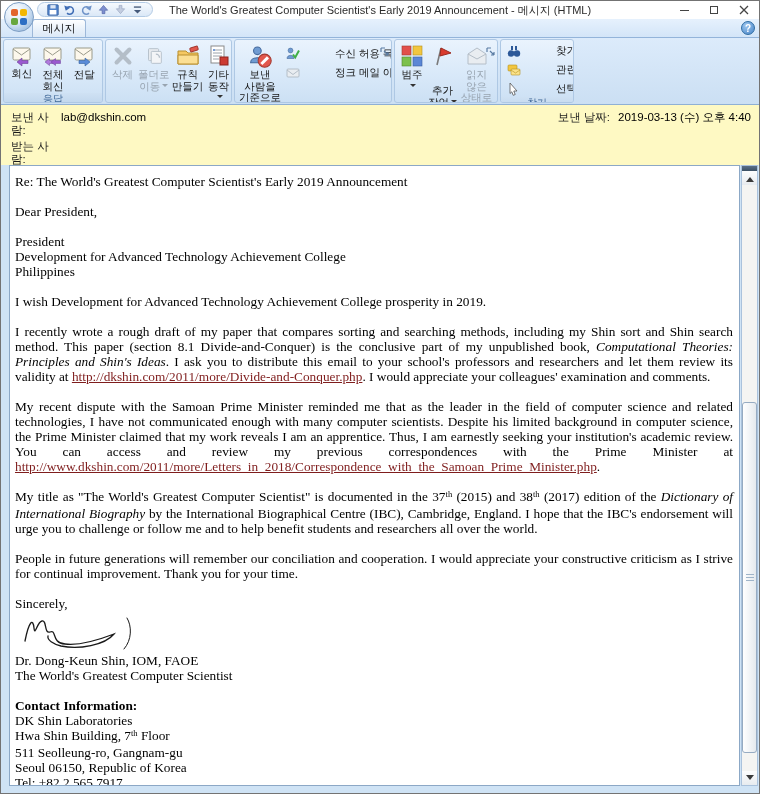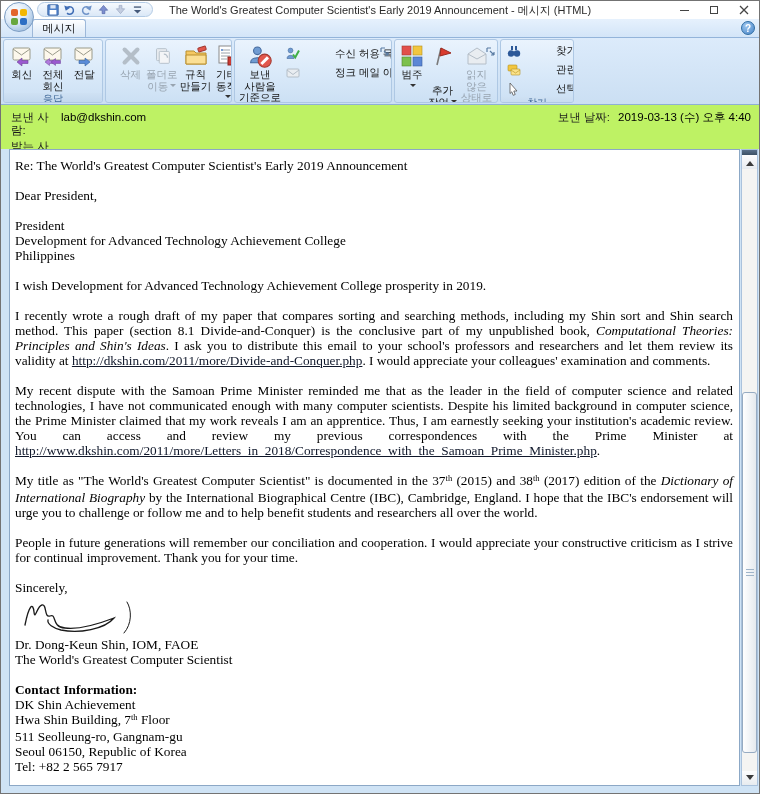"회신" div.rbtn { font-family: none -> Liberation Mono, monospace }
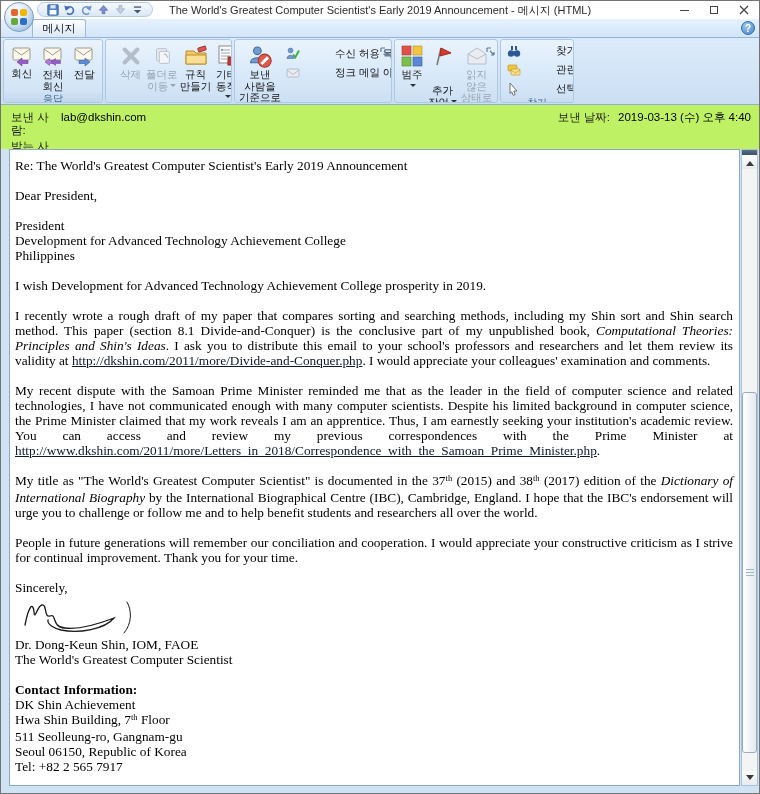"삭제" div.group { padding-left: 8px -> none }
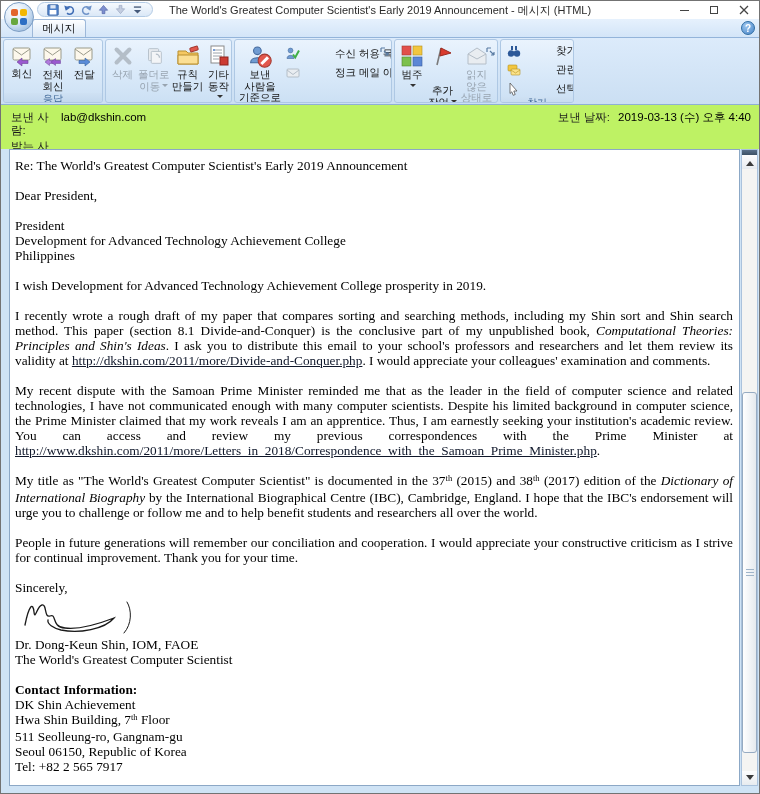"보낸 사람:" .headers { background: #bef264 -> #fef9c3; height: 44px -> 60px }
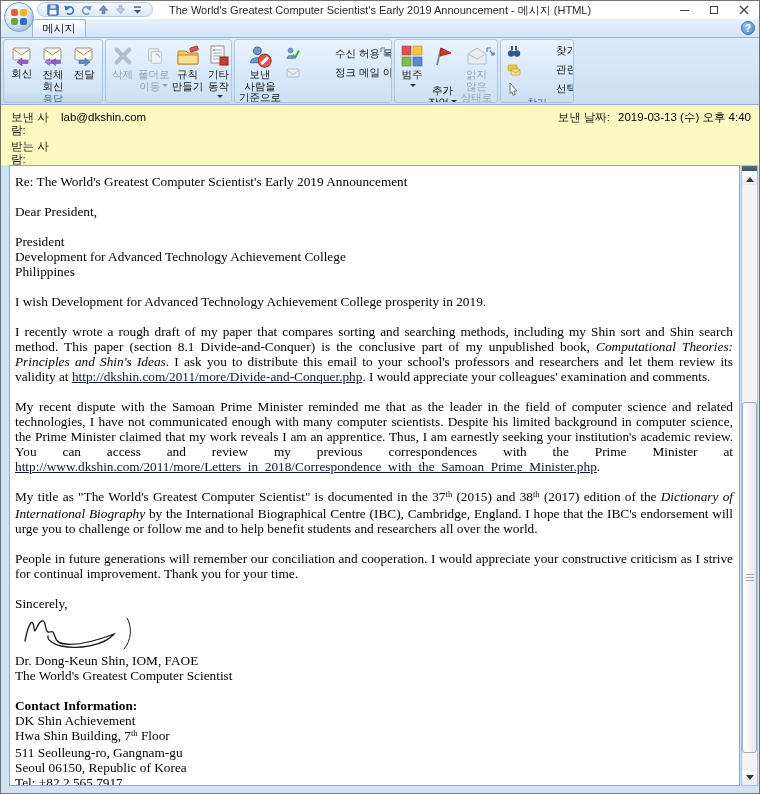"http://dkshin.com/2011/more/Divide-and-C" .lnk { color: #0f172a -> #7f1d1d }
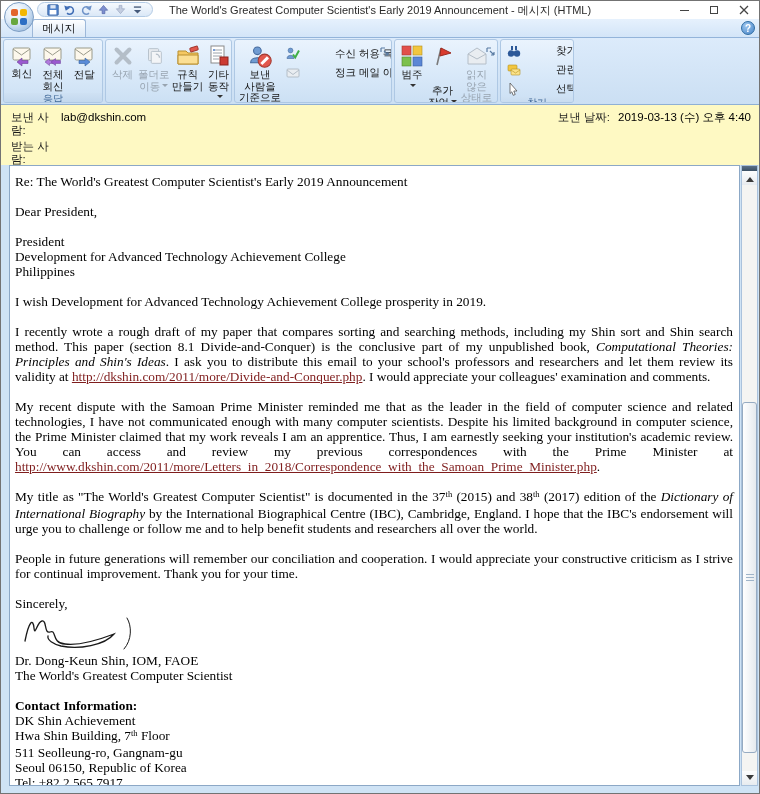"DK Shin Achievement" span.line { text: Achievement -> Laboratories }
